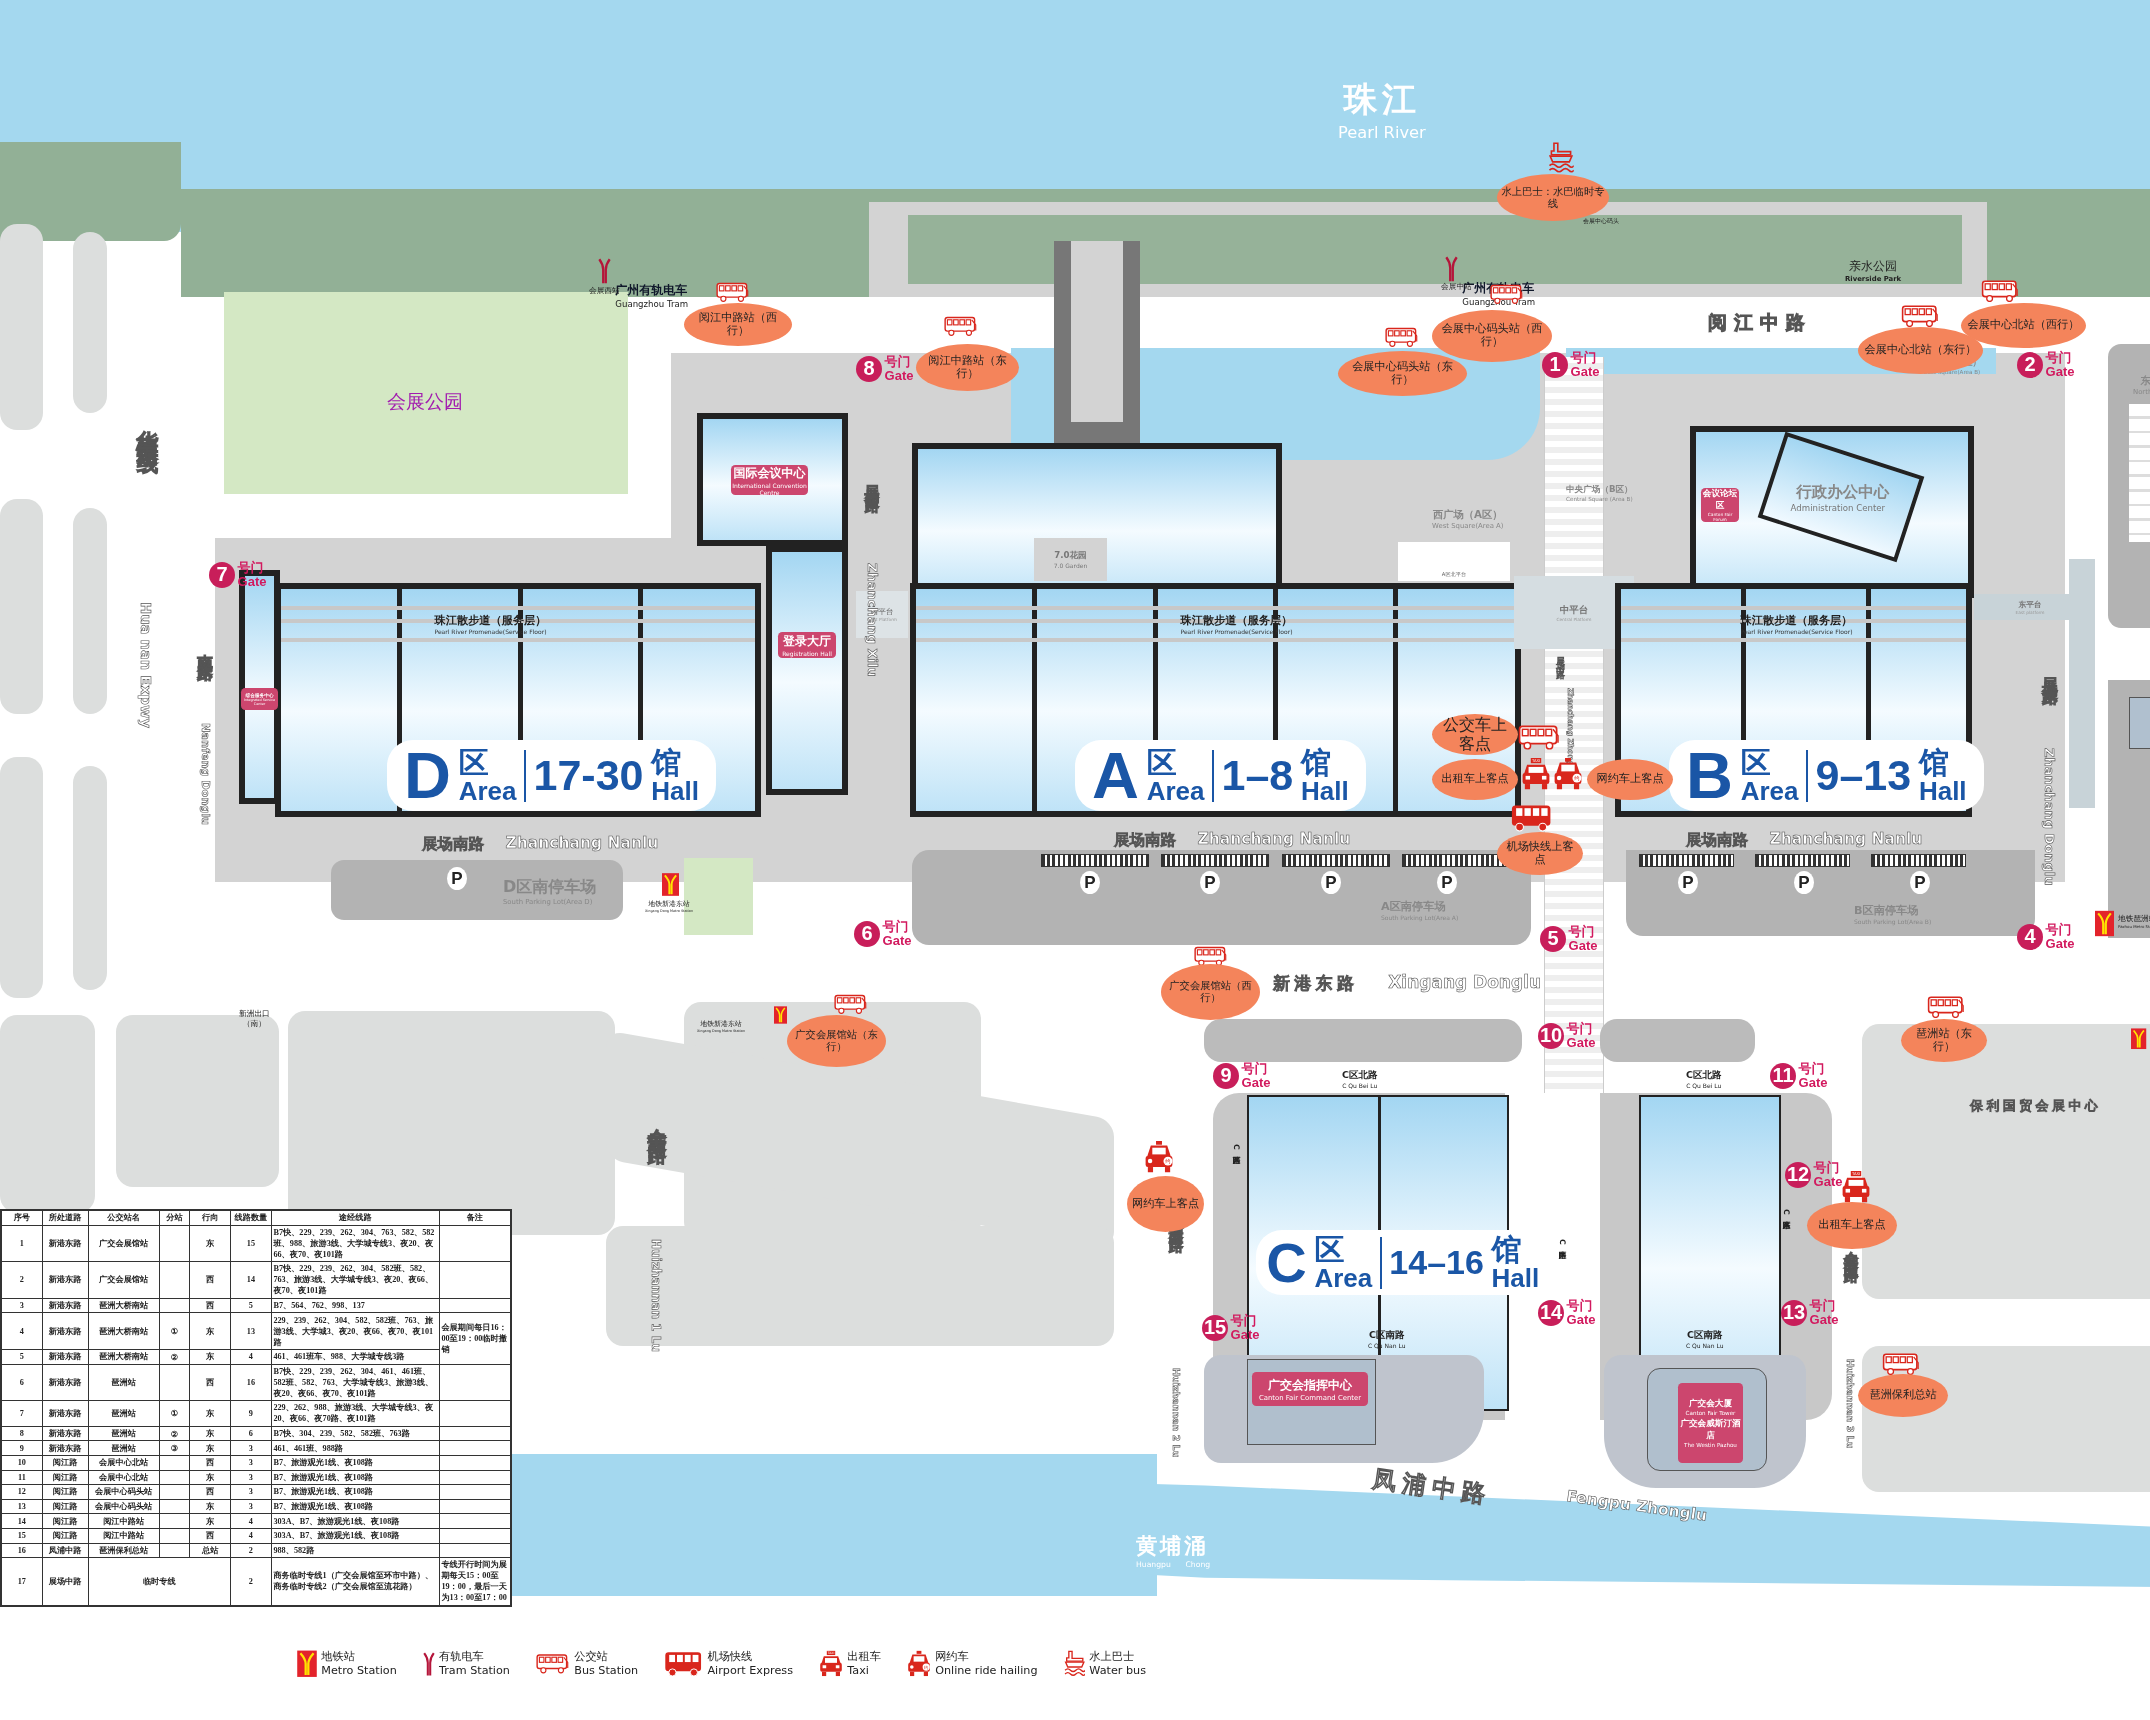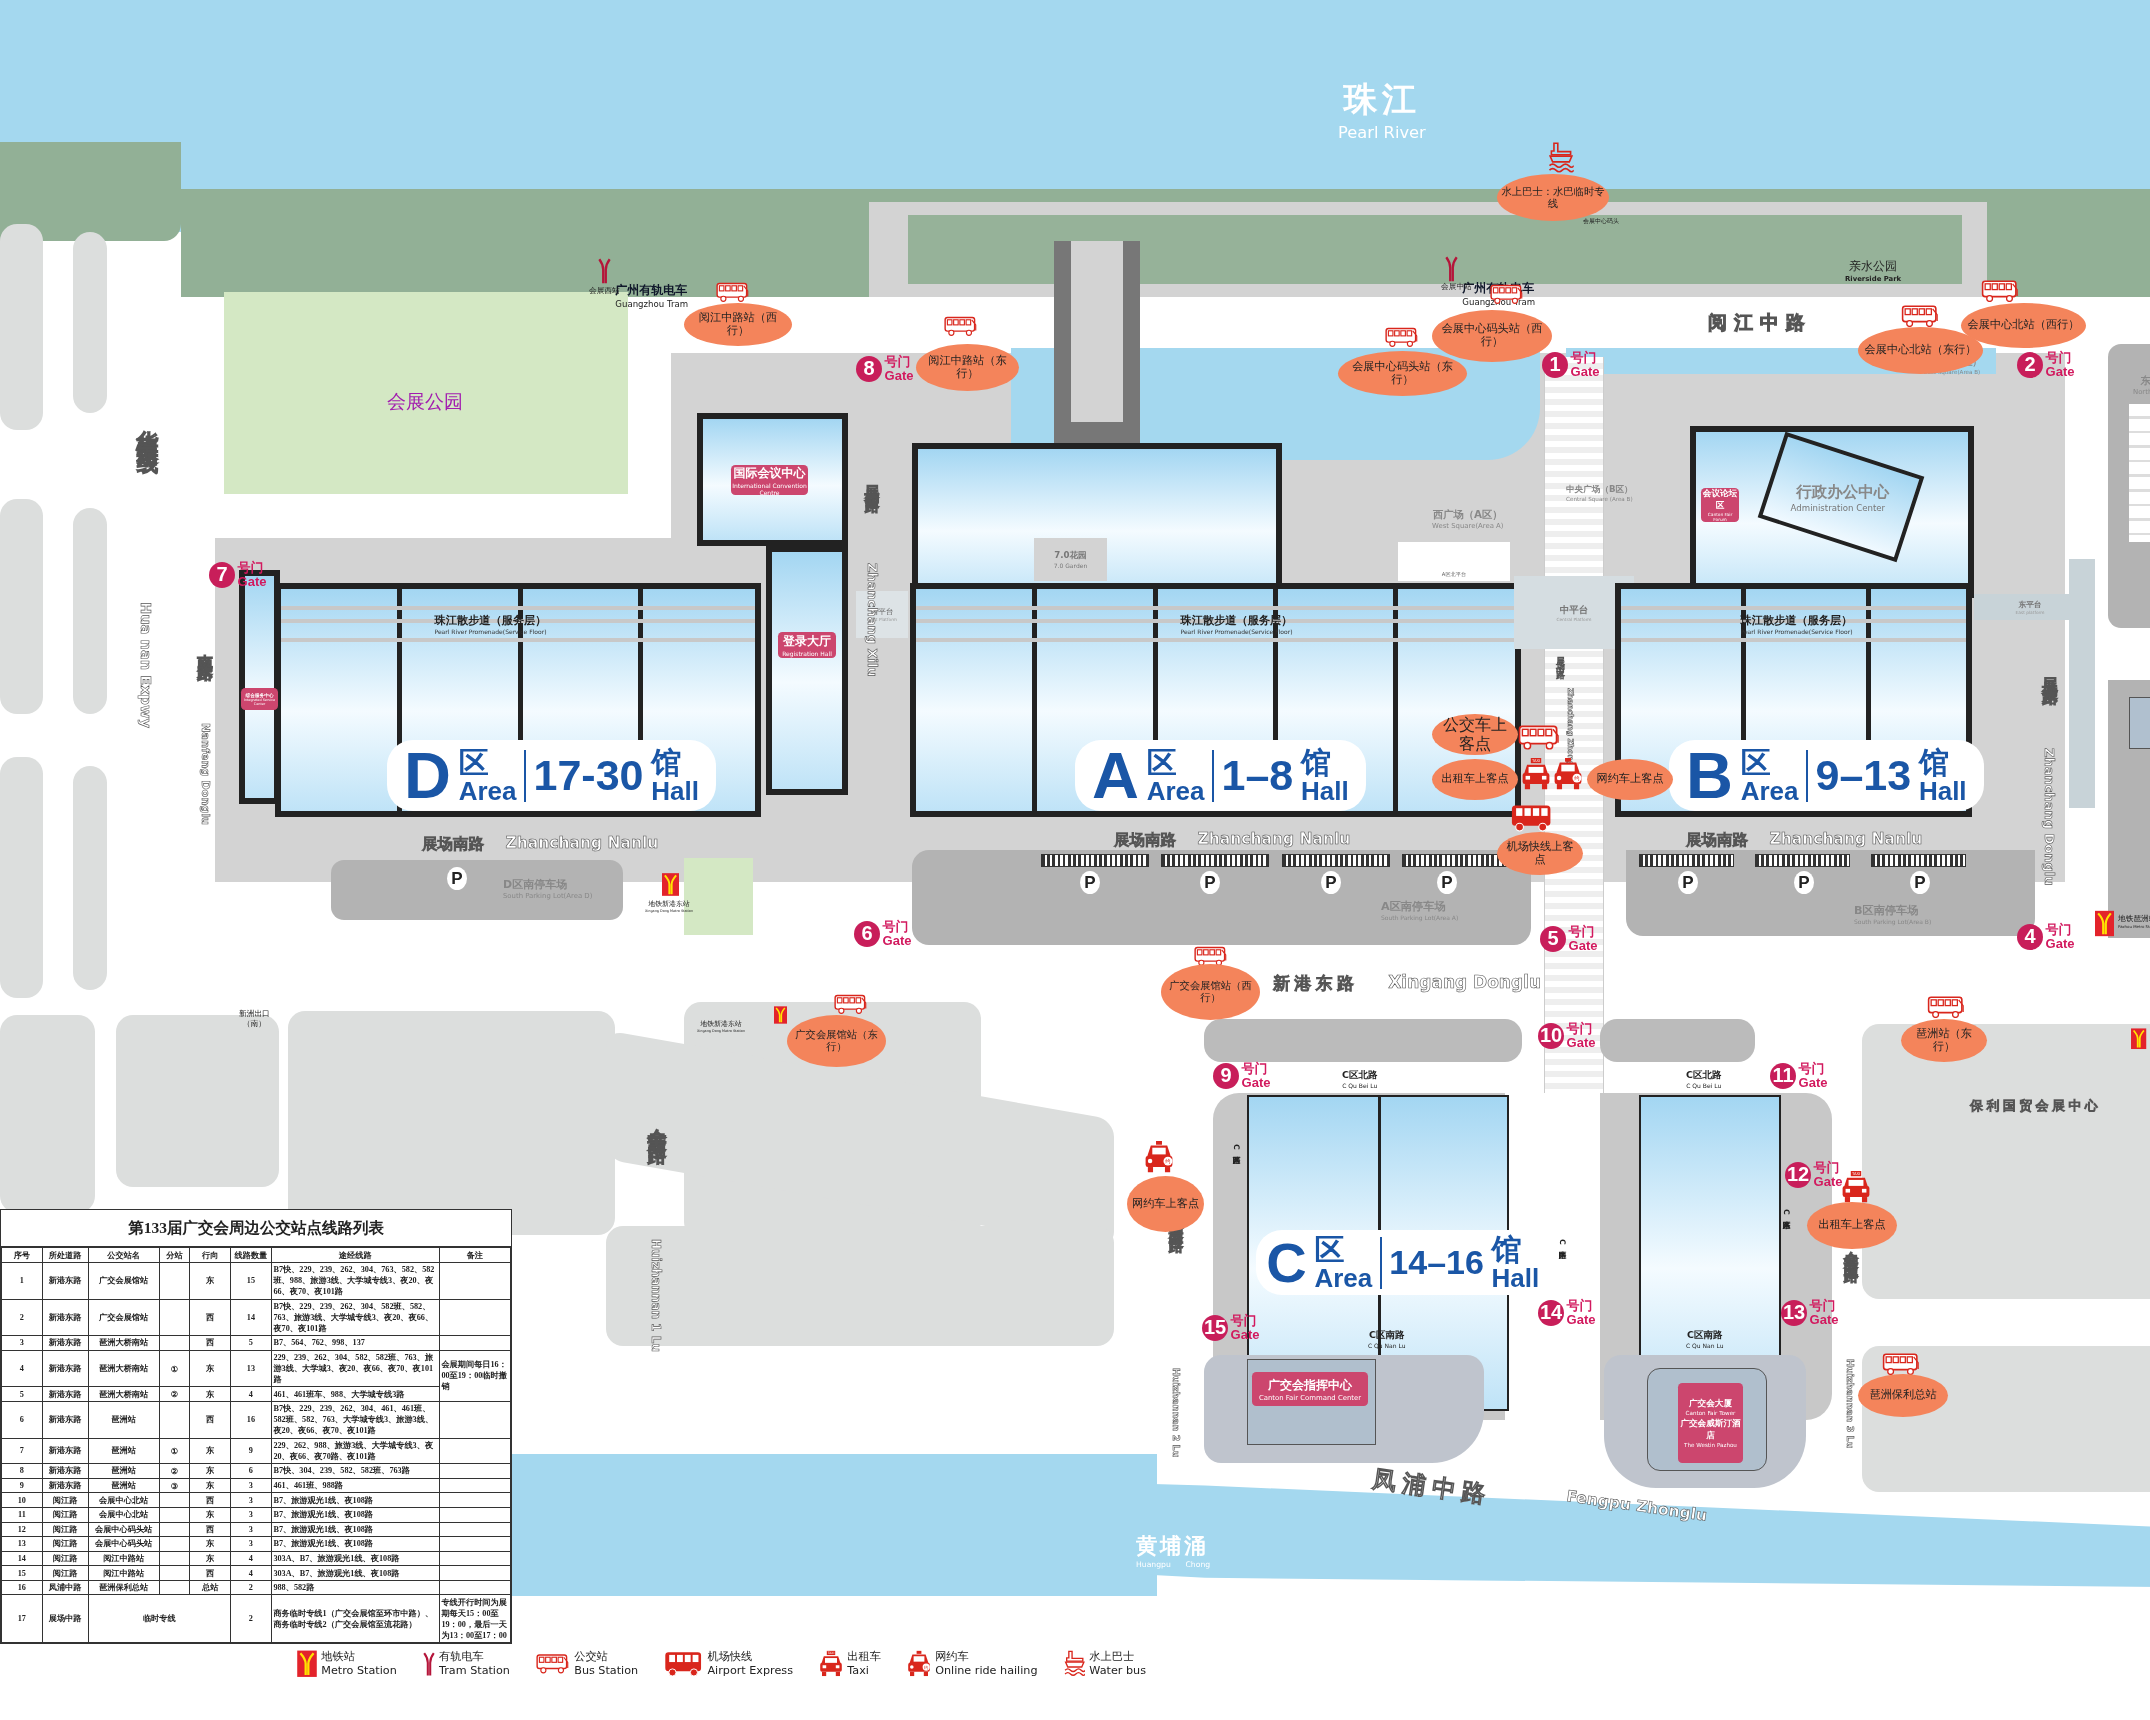"D区南停车场" div { font-size: 11px -> 16px }
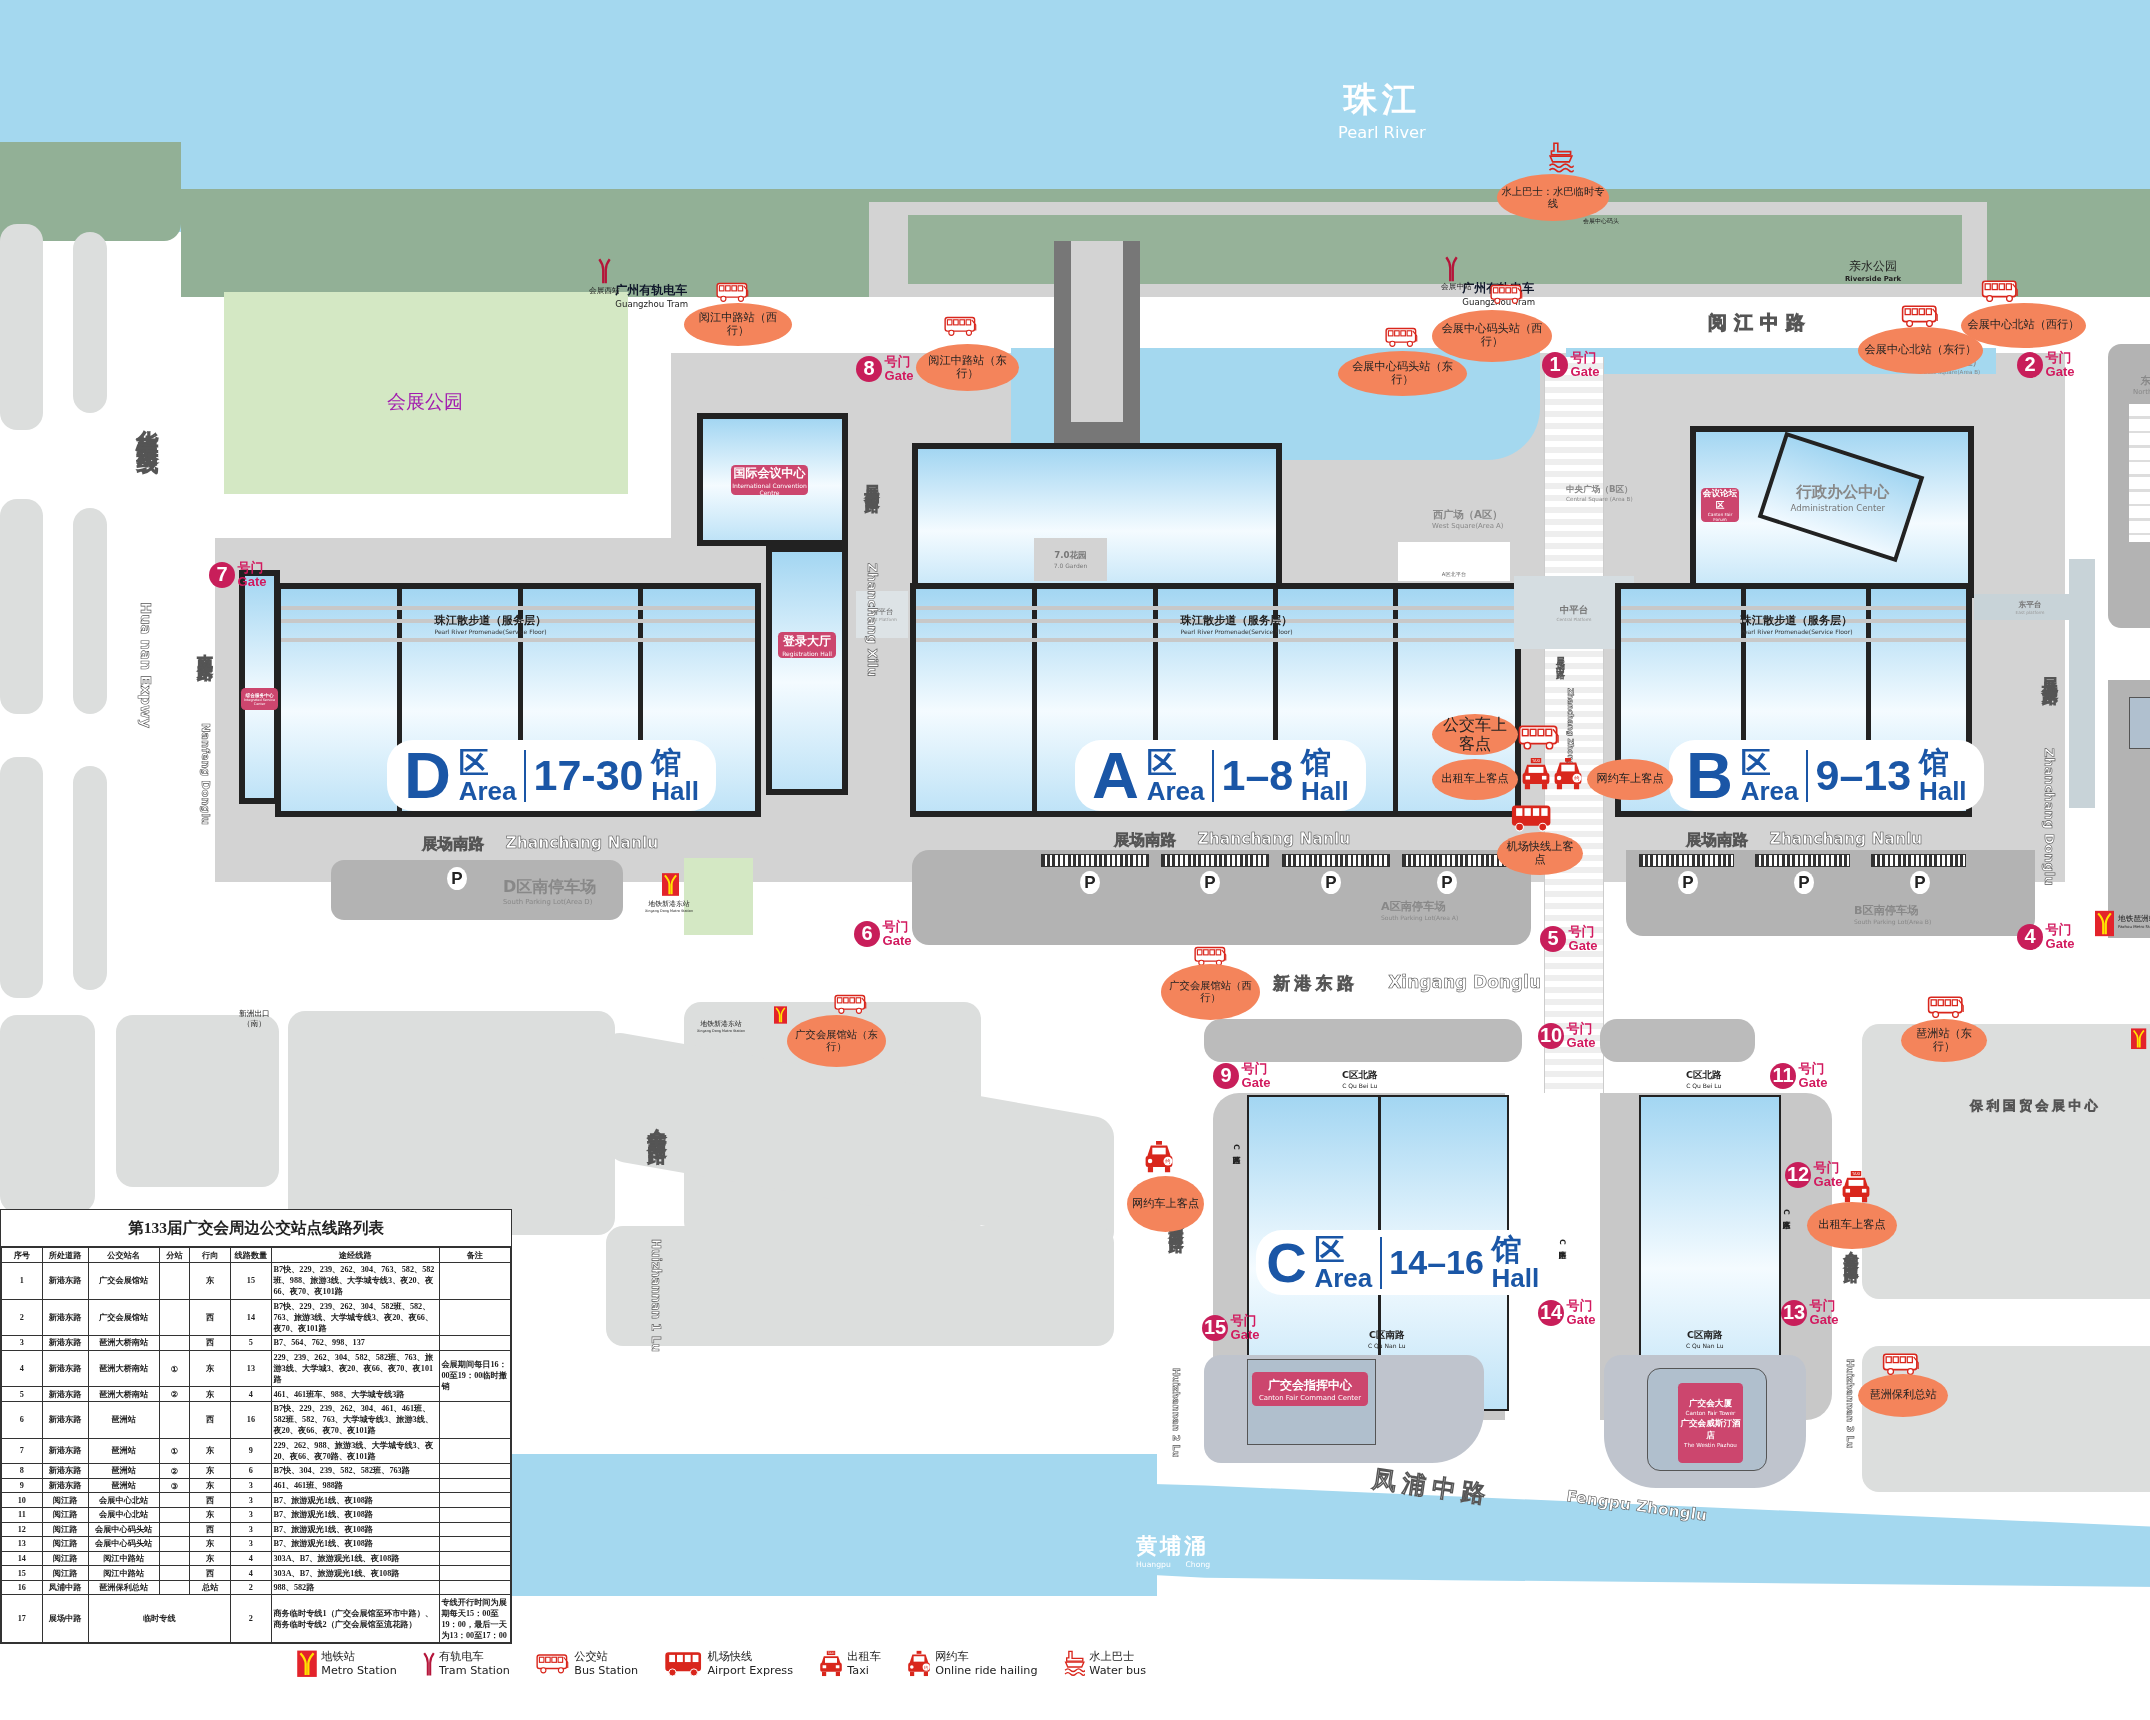"第133届广交会周边公交站点线路列表" div.title { html: <div>第133届广交会周边公交站点线路列表</div> -> none }
